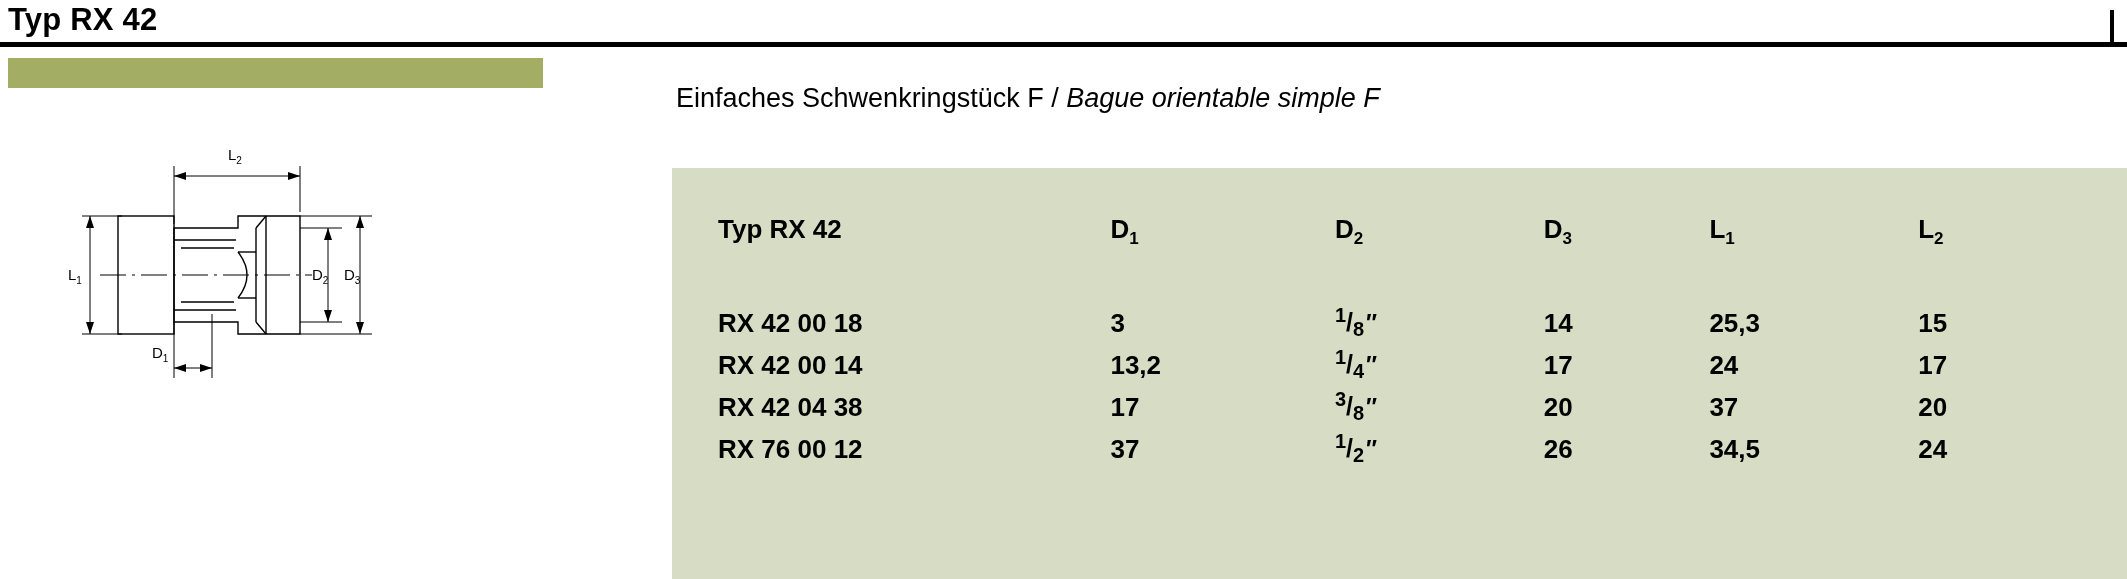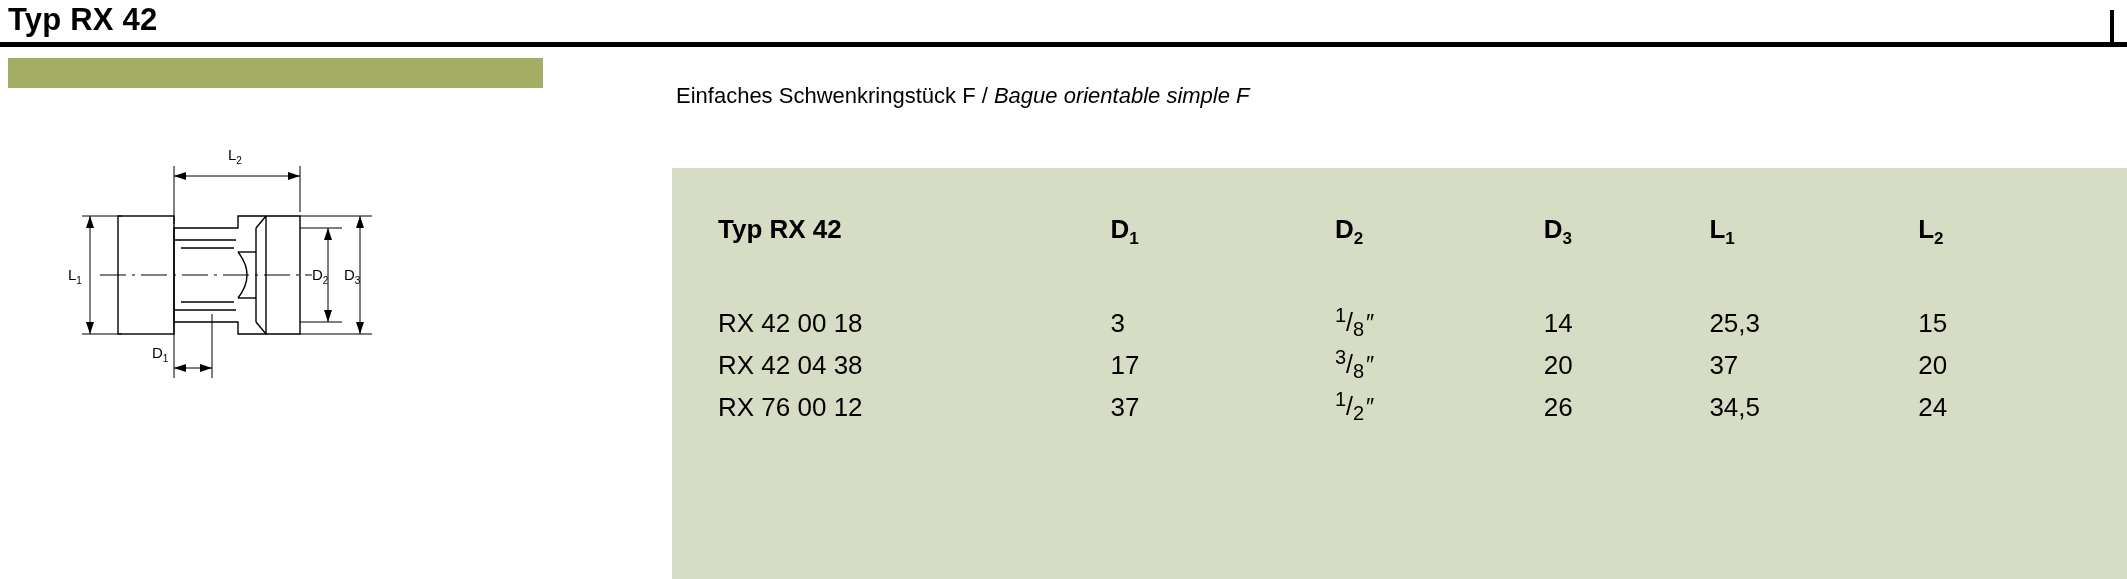"Einfaches Schwenkringstück F / Bague" #caption { font-size: 22px -> 27px }
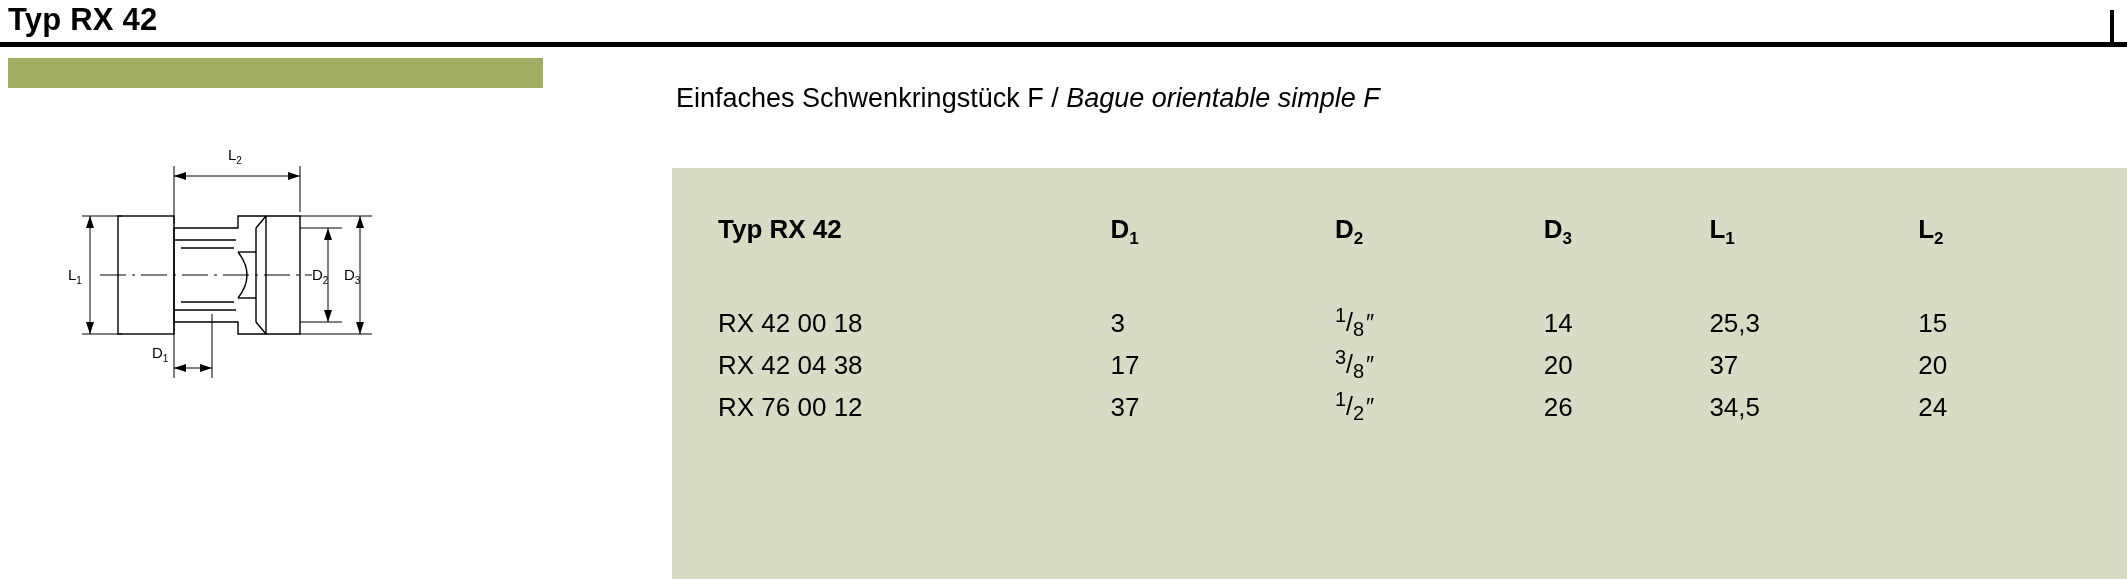"RX 42 00 18" tbody td { font-weight: normal -> bold }
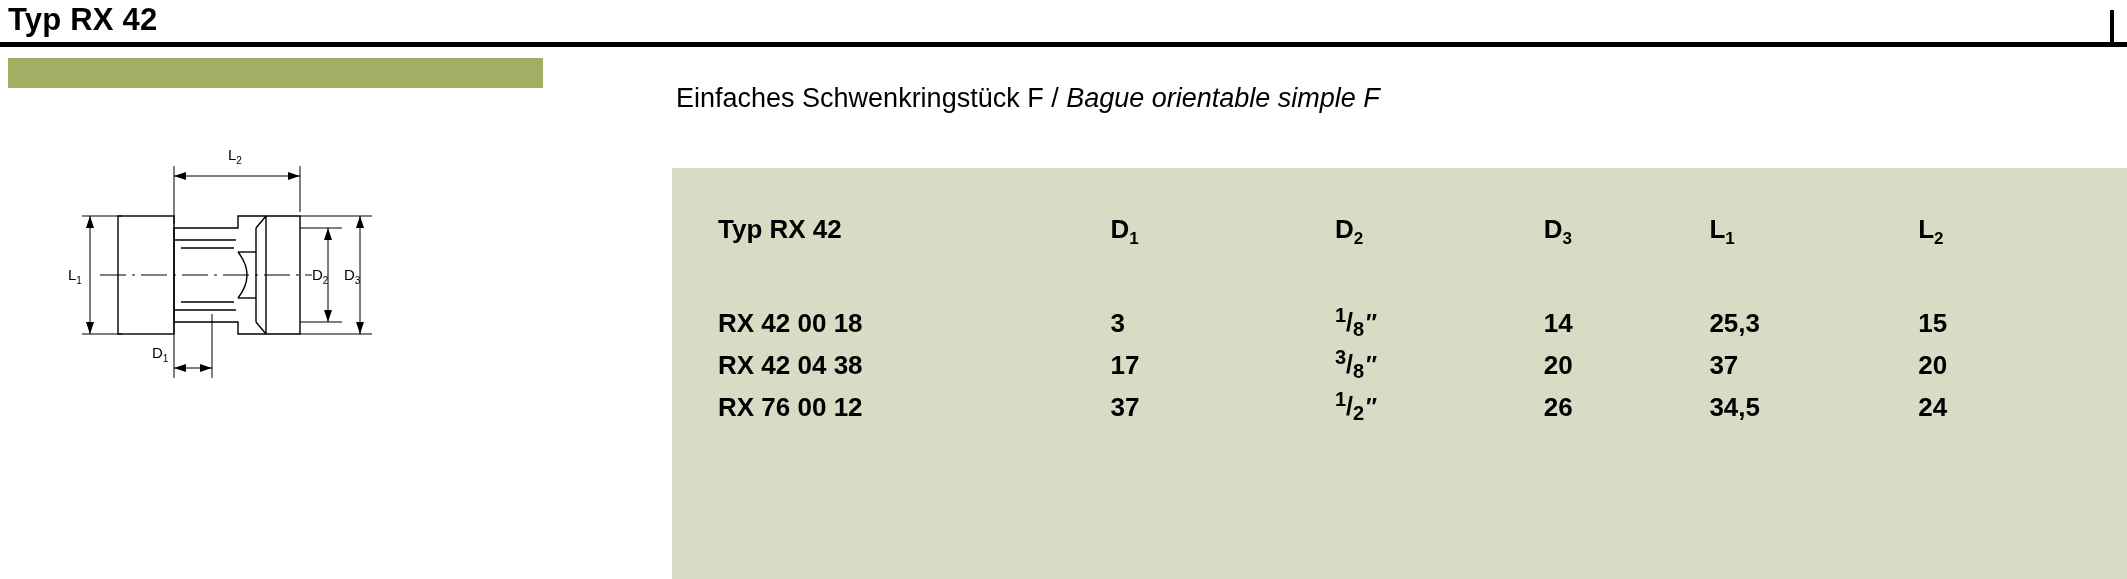"RX 42 00 14" tr { html: none -> <tr> <td>RX 42 00 14</td> <td>13,2</td> <td><span><span>1</span><span>/</span><span>4</span><span>″</span></span></td> <td>17</td> <td>24</td> <td>17</td> </tr> }
